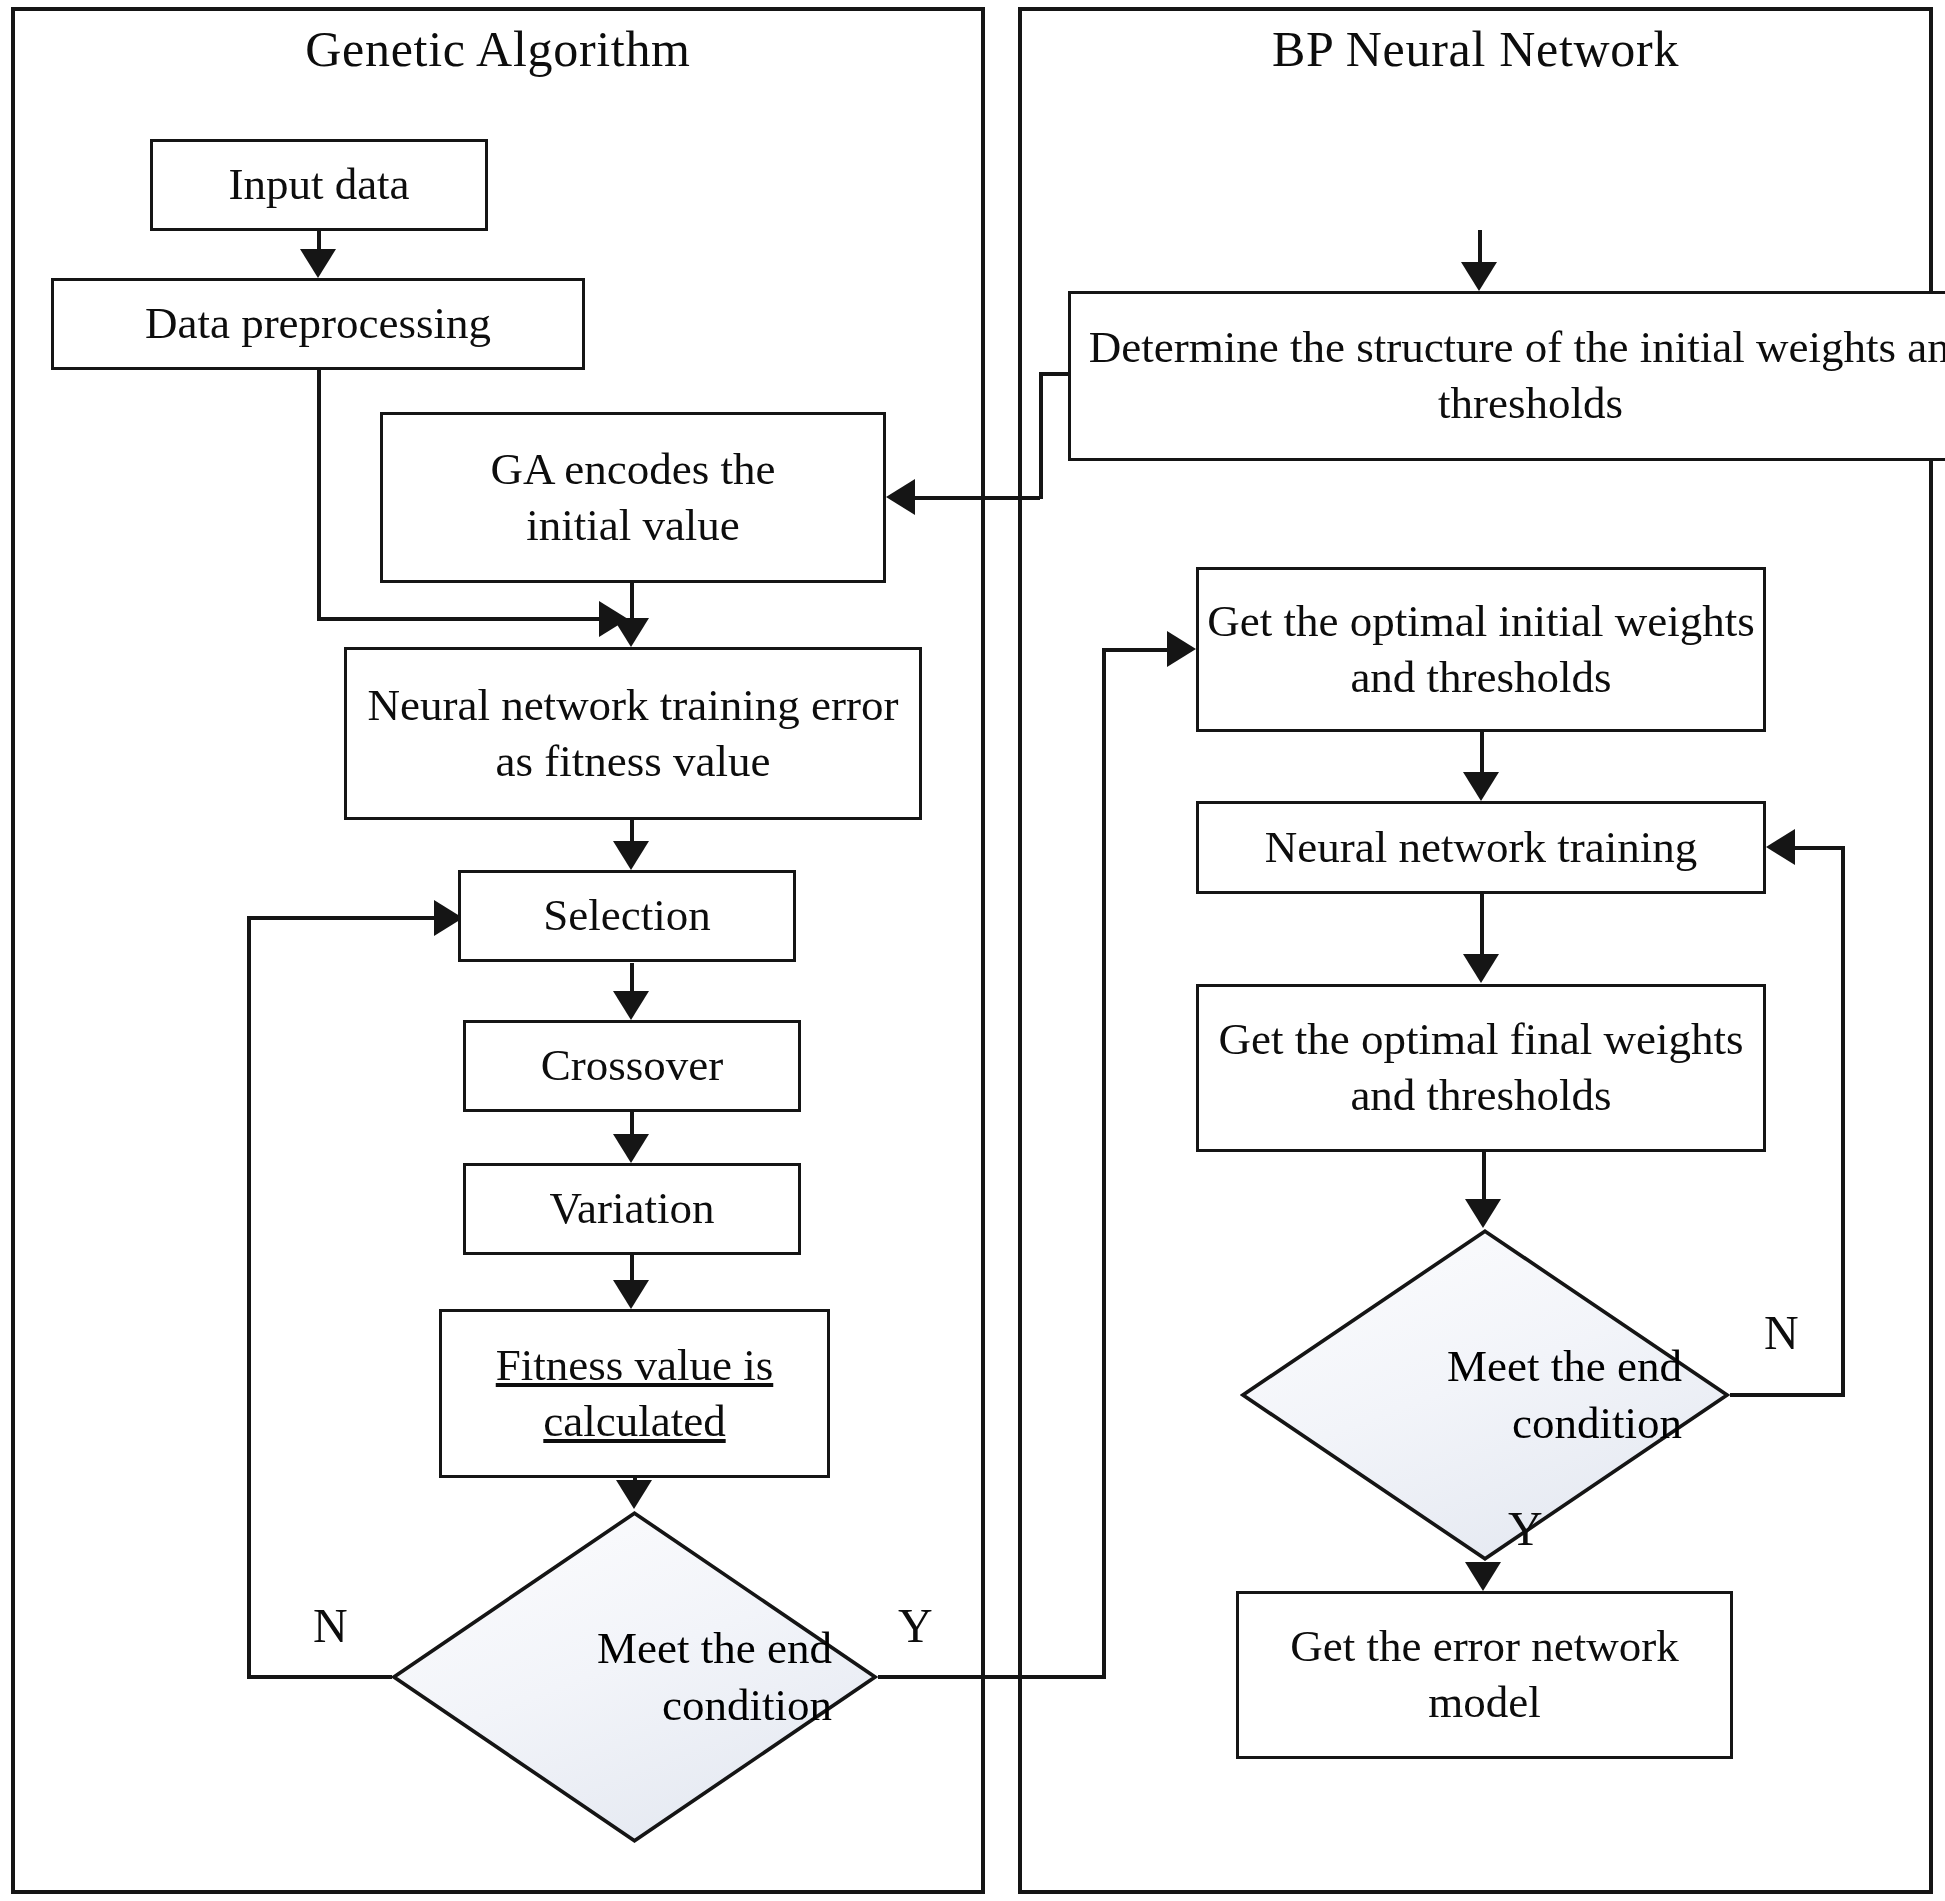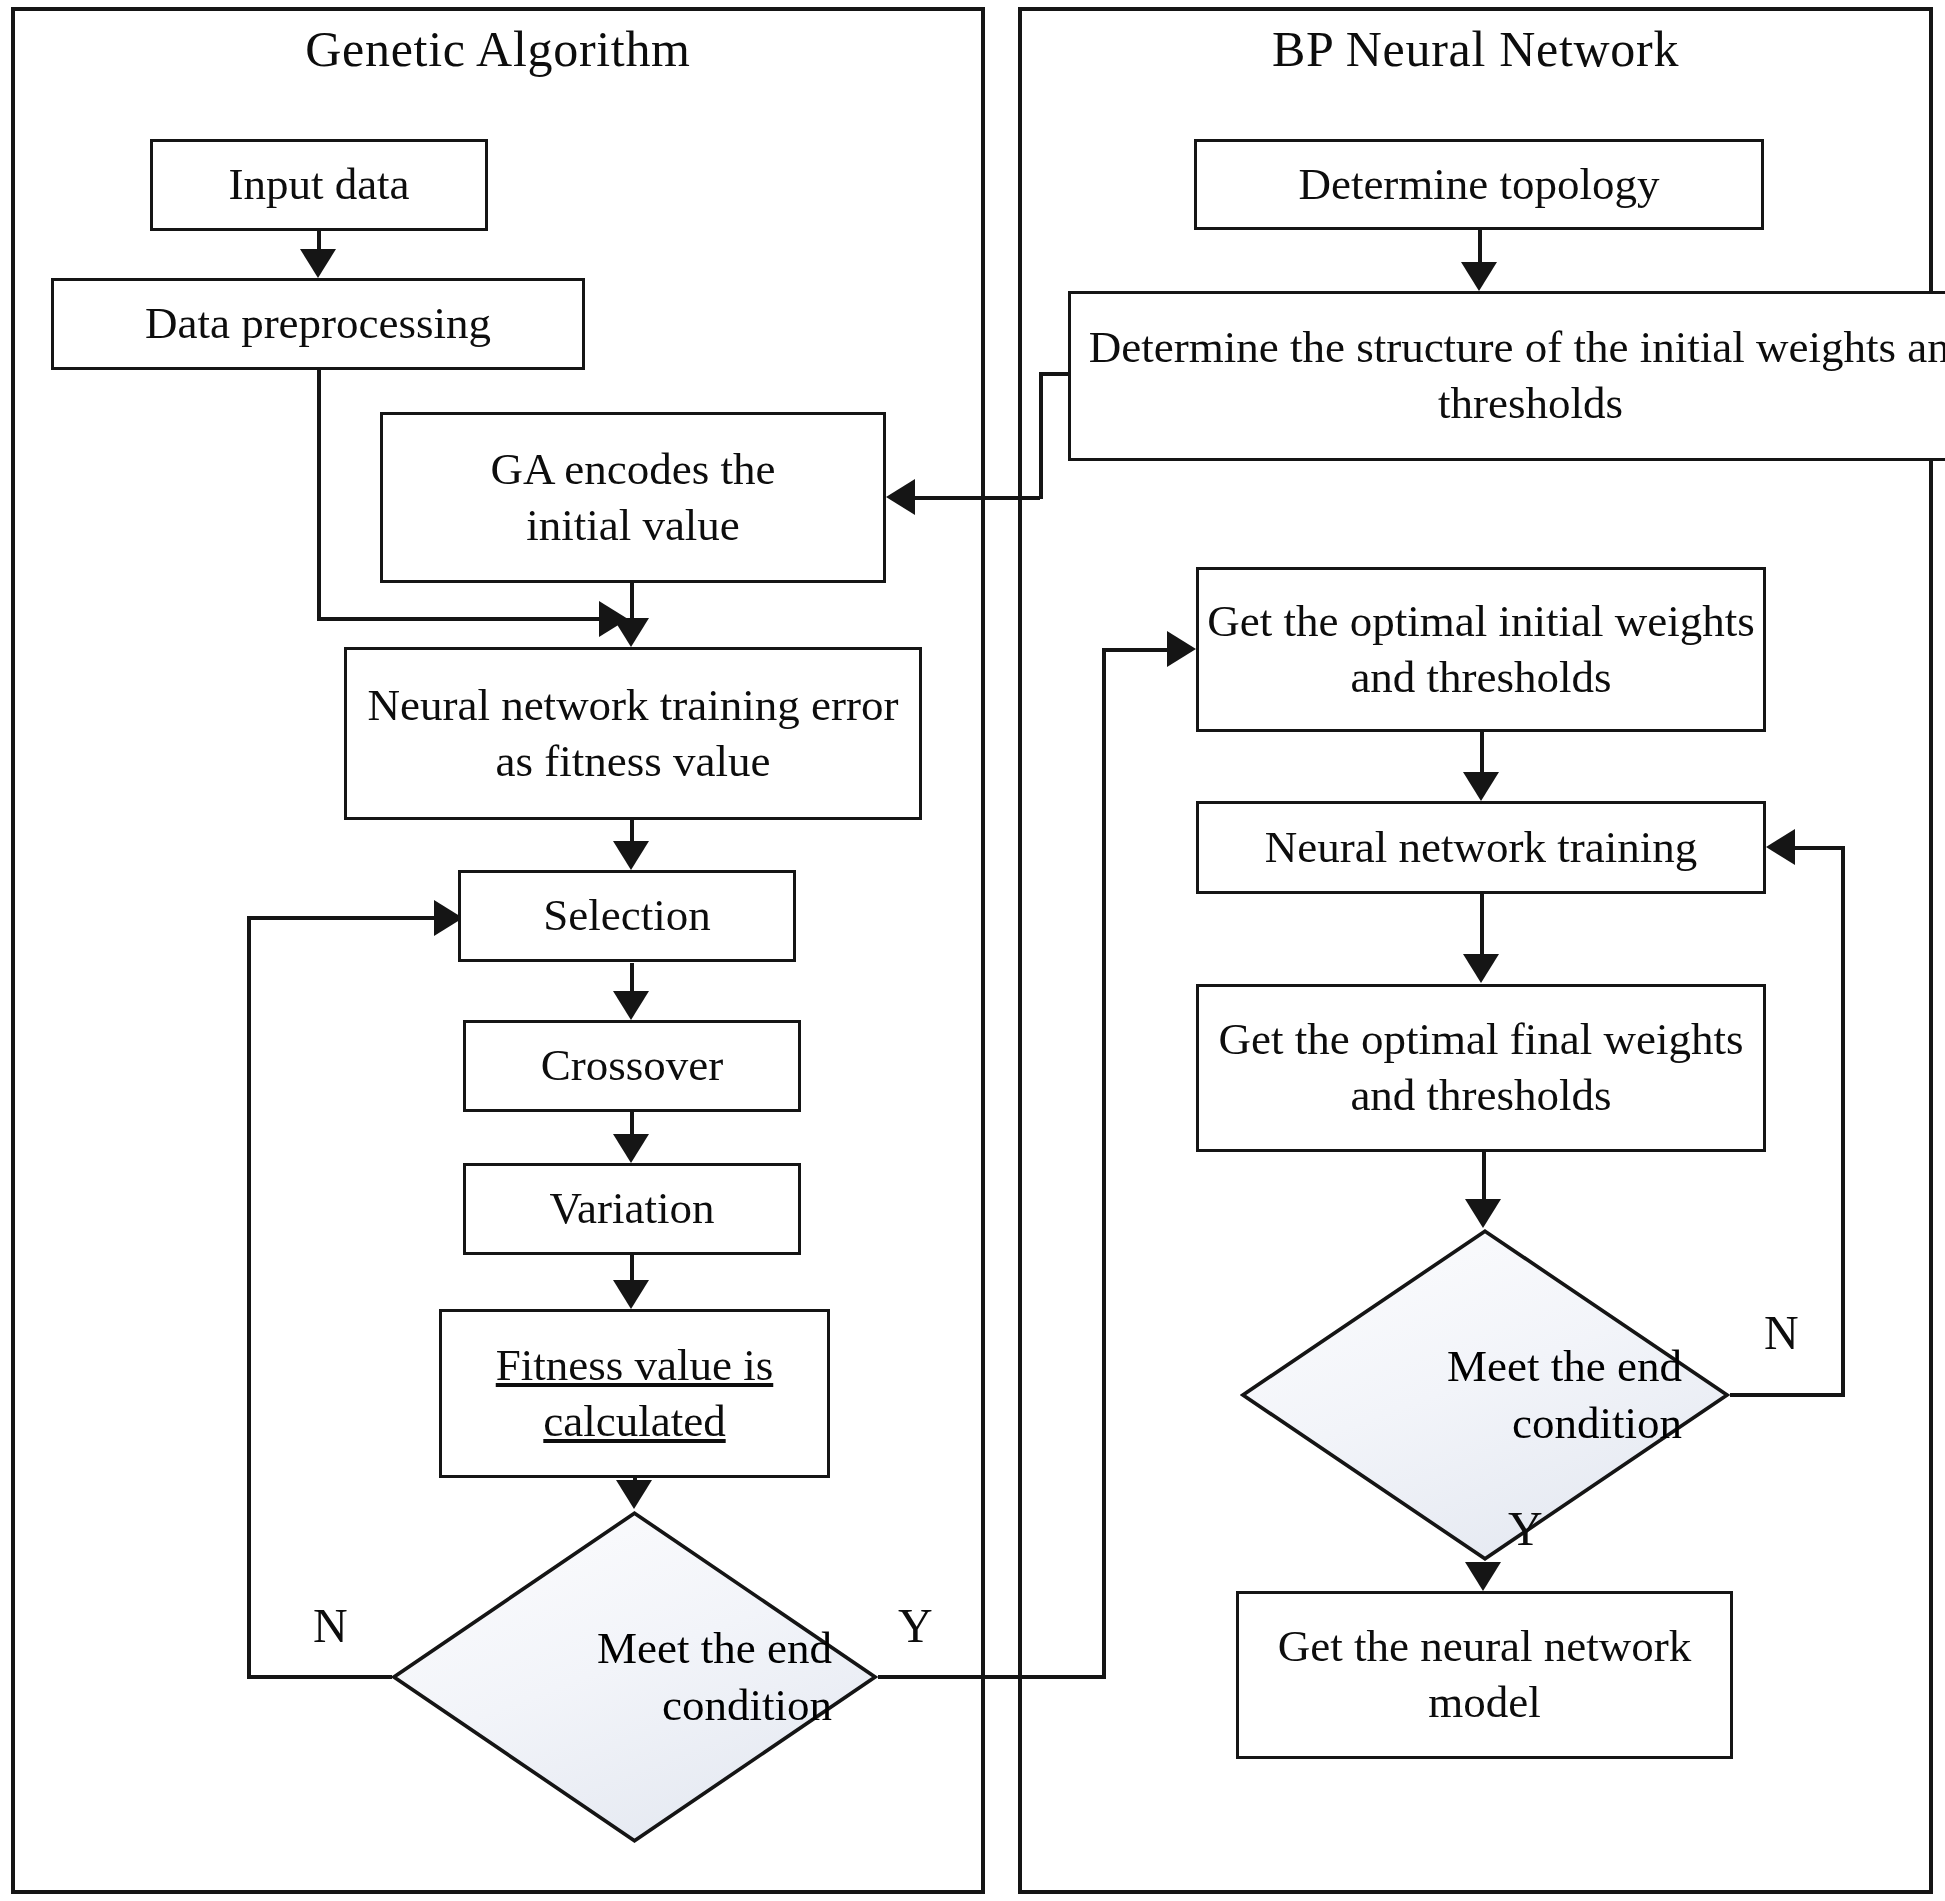"Determine topology" div.box { html: <div>Determine topology</div> -> none }
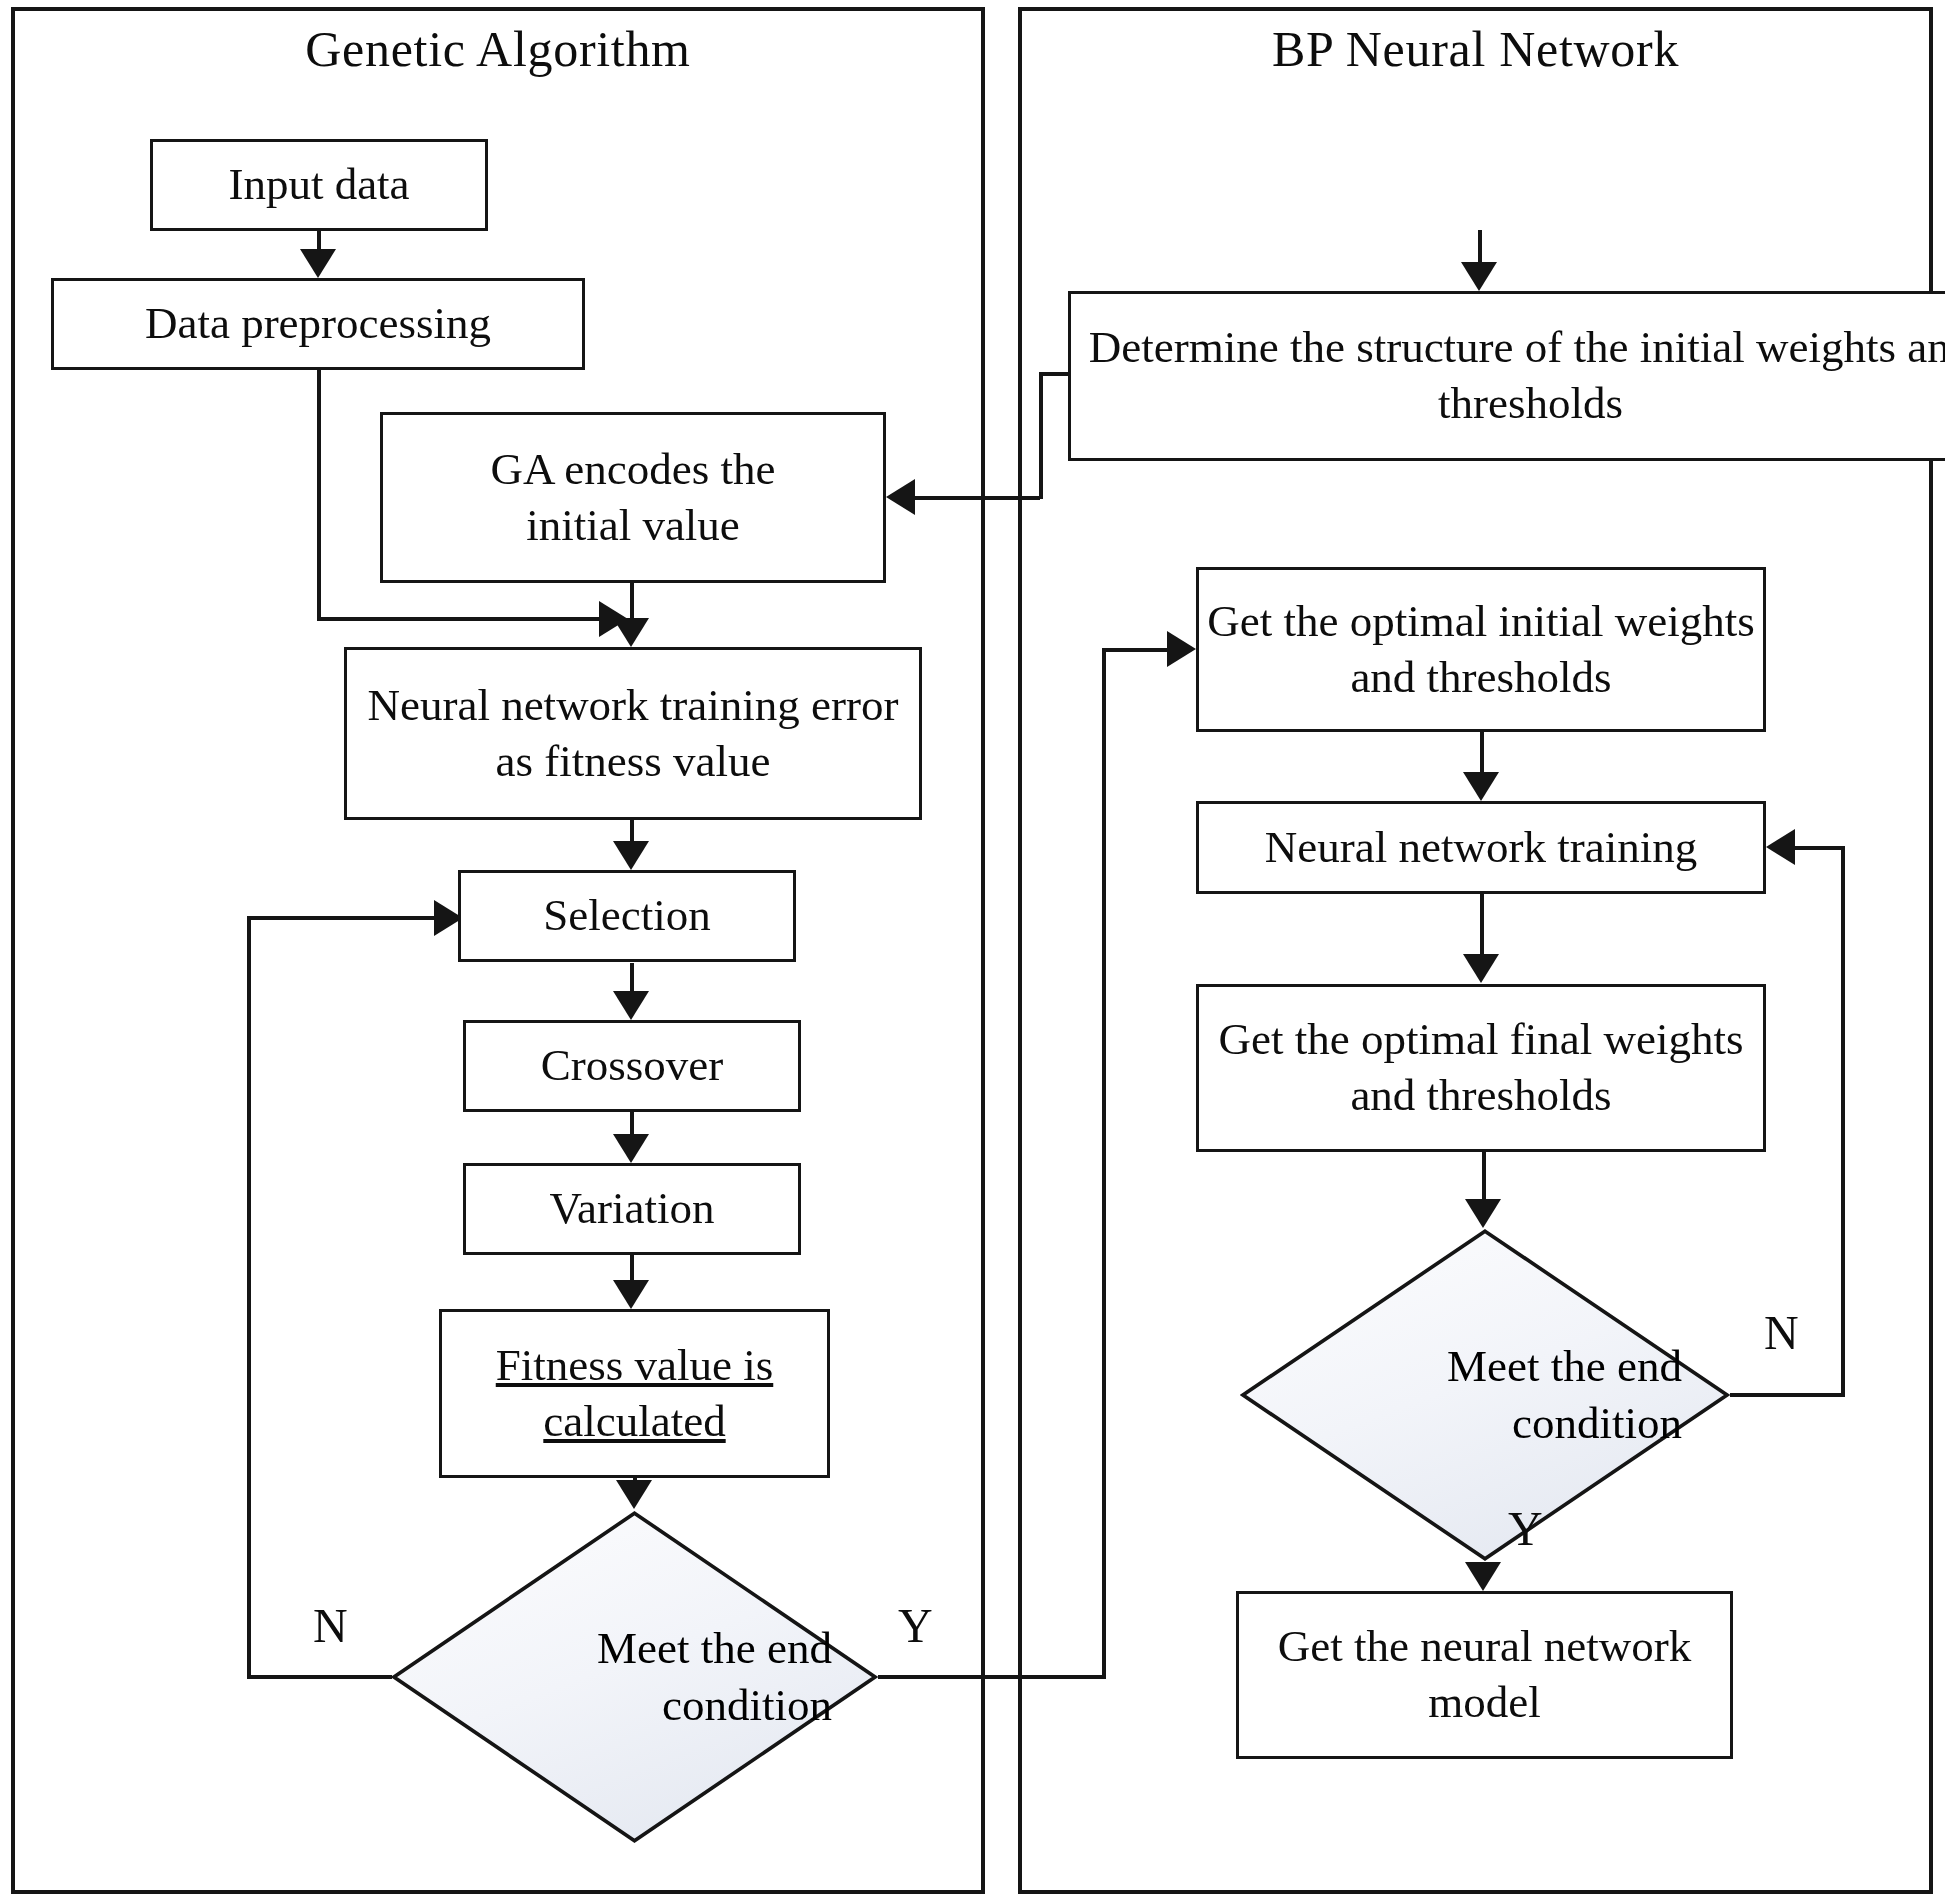"Get the neural network model" div.box { text: neural -> error }
